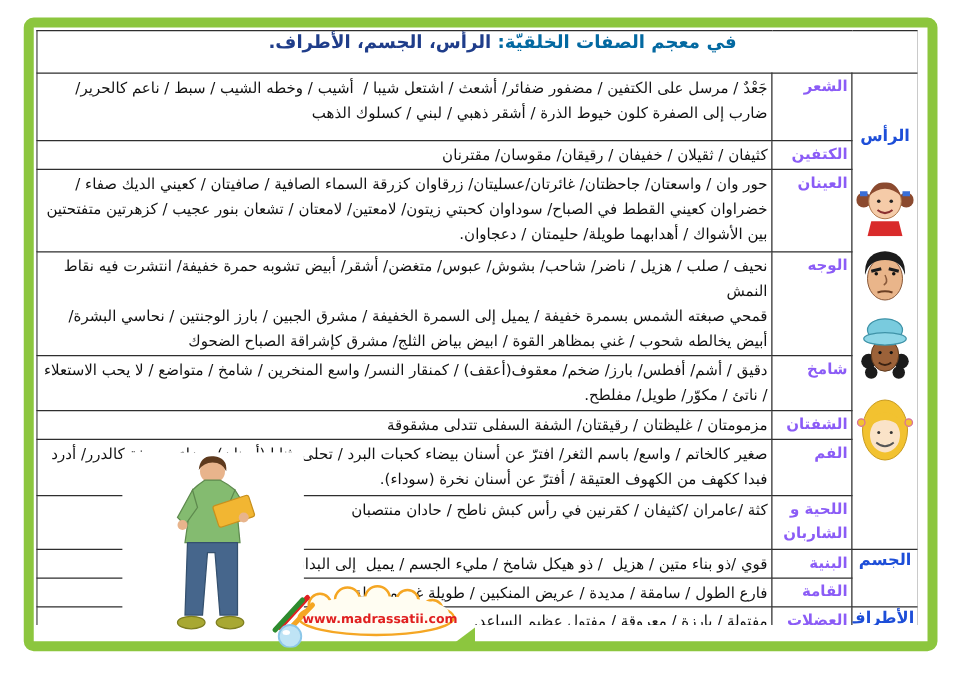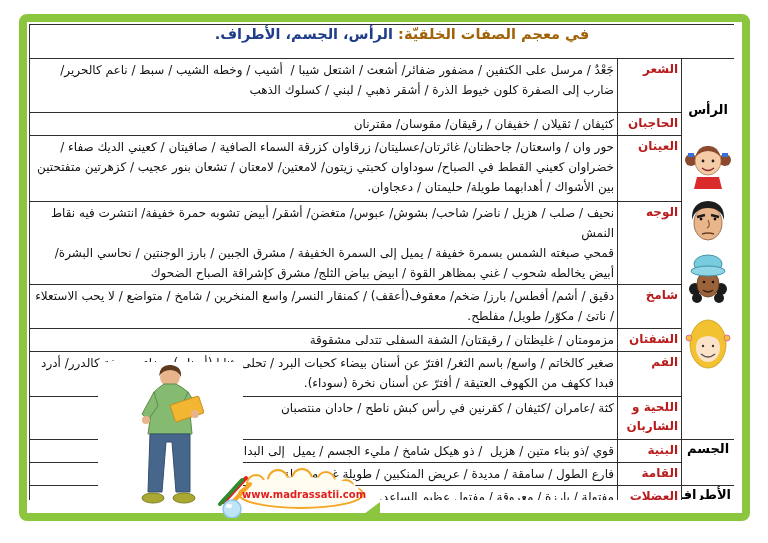"في معجم الصفات الخلقيّة:" .title-red { color: #a16207 -> #0369a1 }
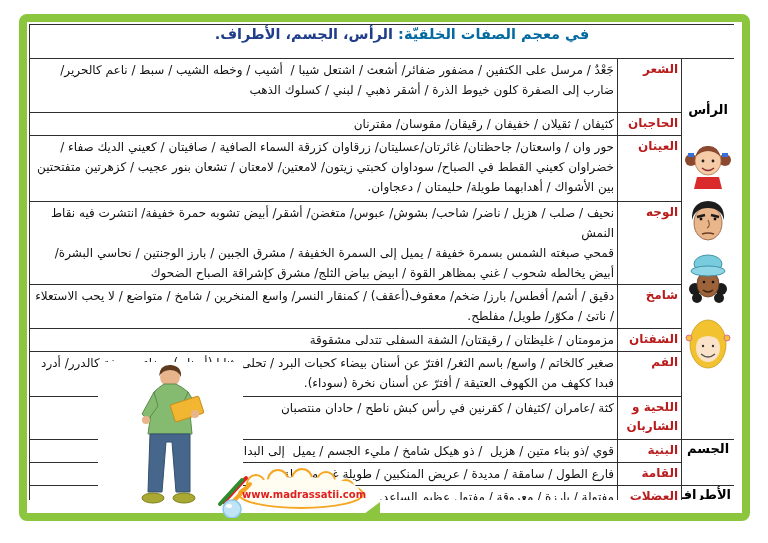"الشعر" td.lbl { color: #b91c1c -> #8b5cf6 }
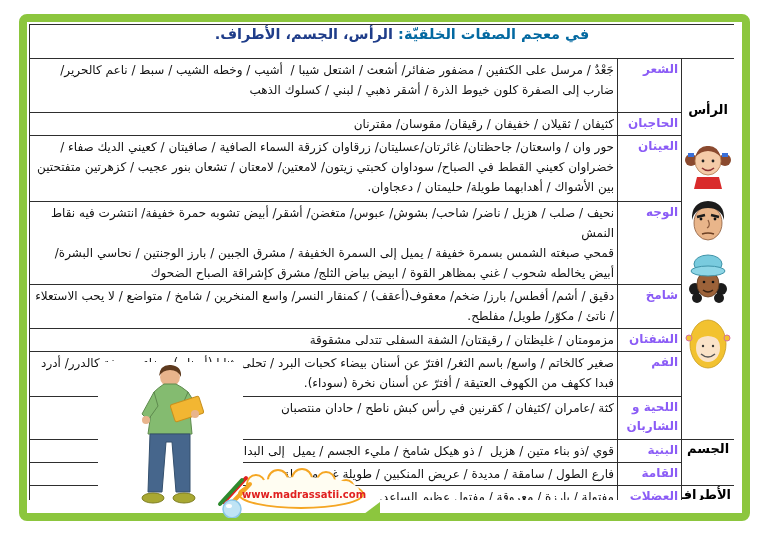"الرأس" td.grp { color: #000000 -> #1d4ed8 }
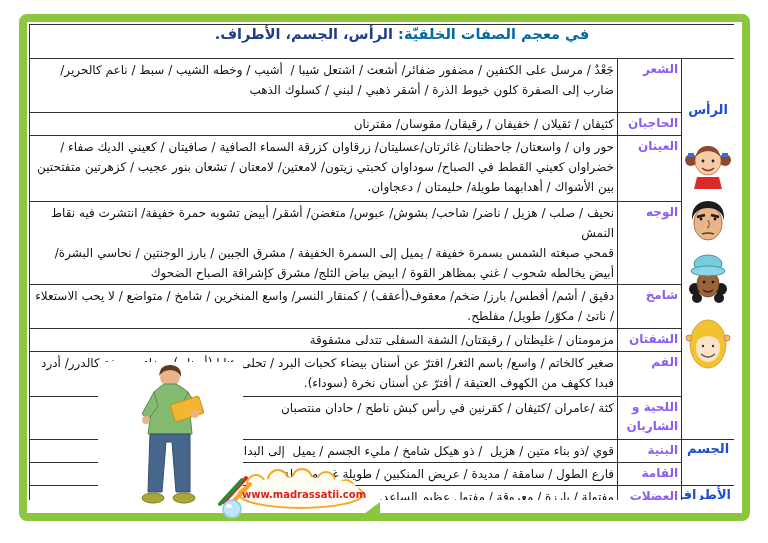"الحاجبان" td.lbl { text: الحاجبان -> الكتفين }
